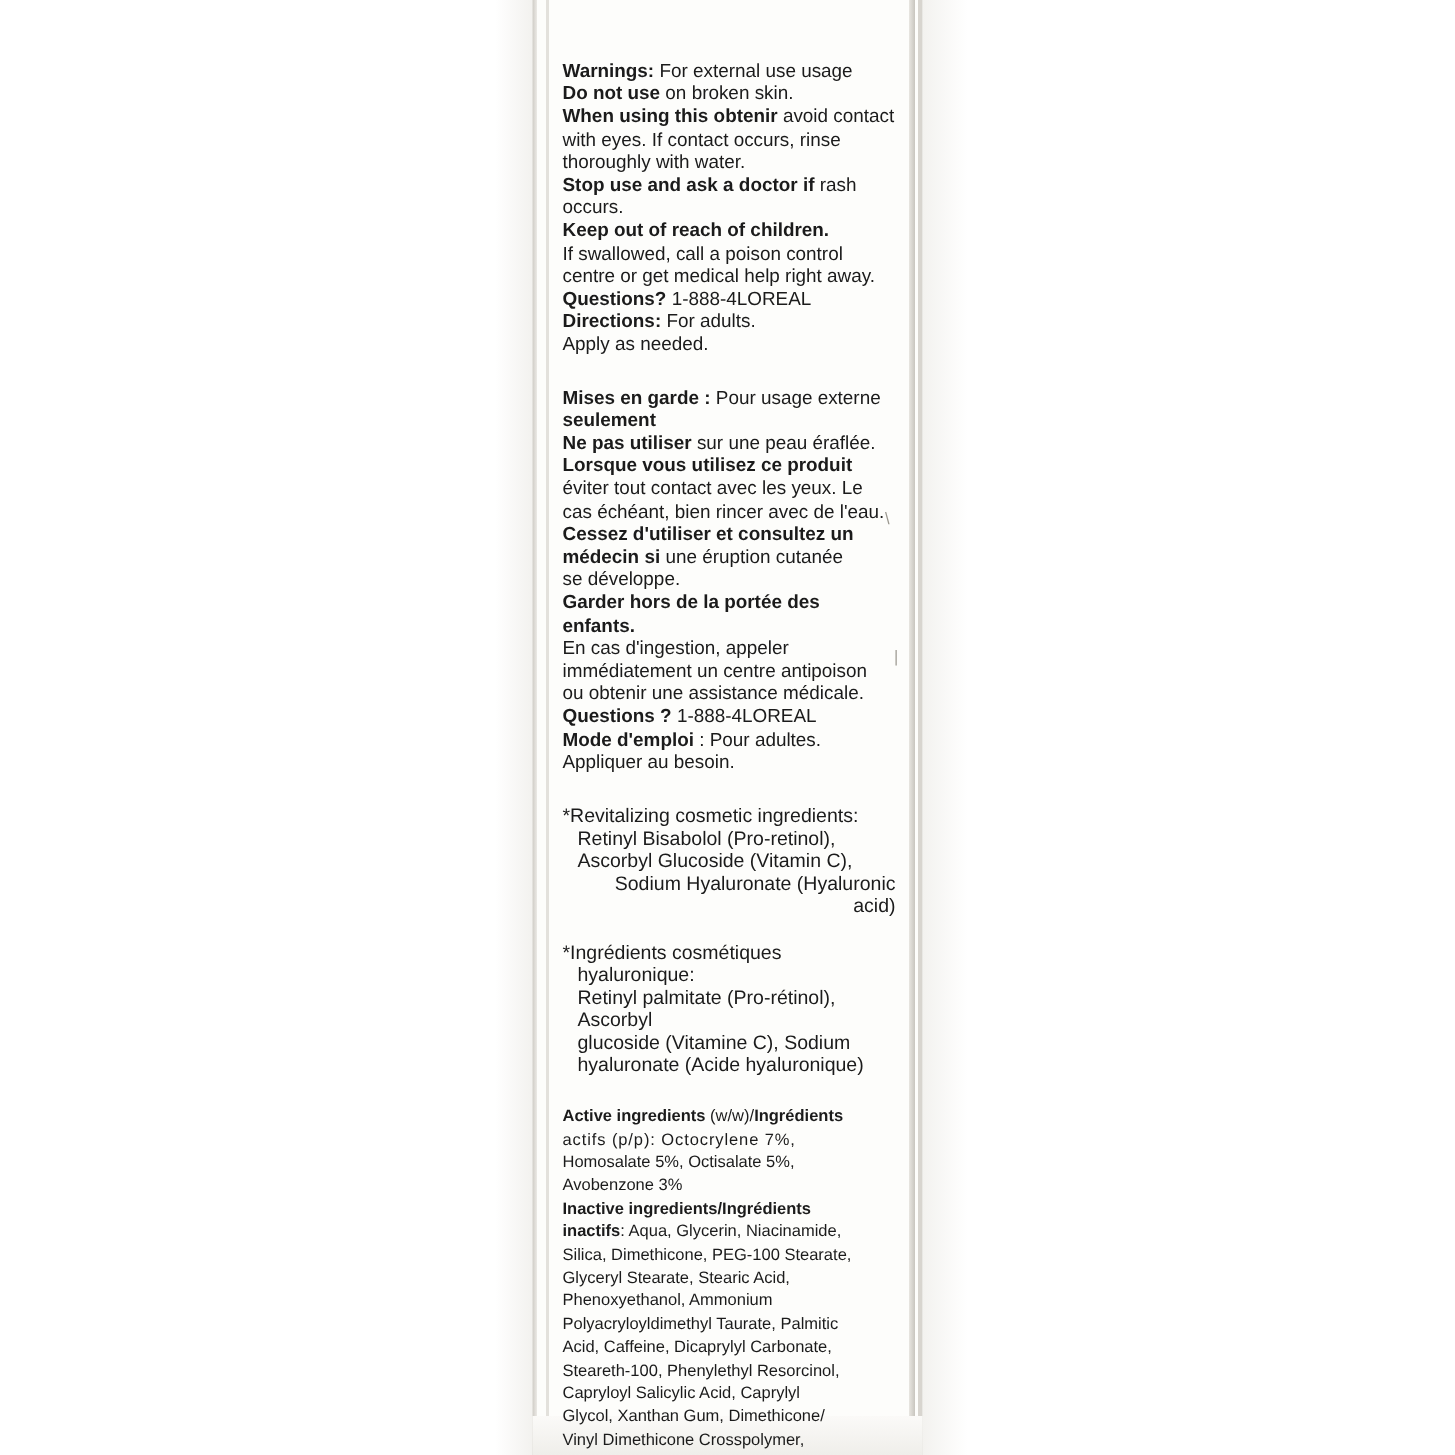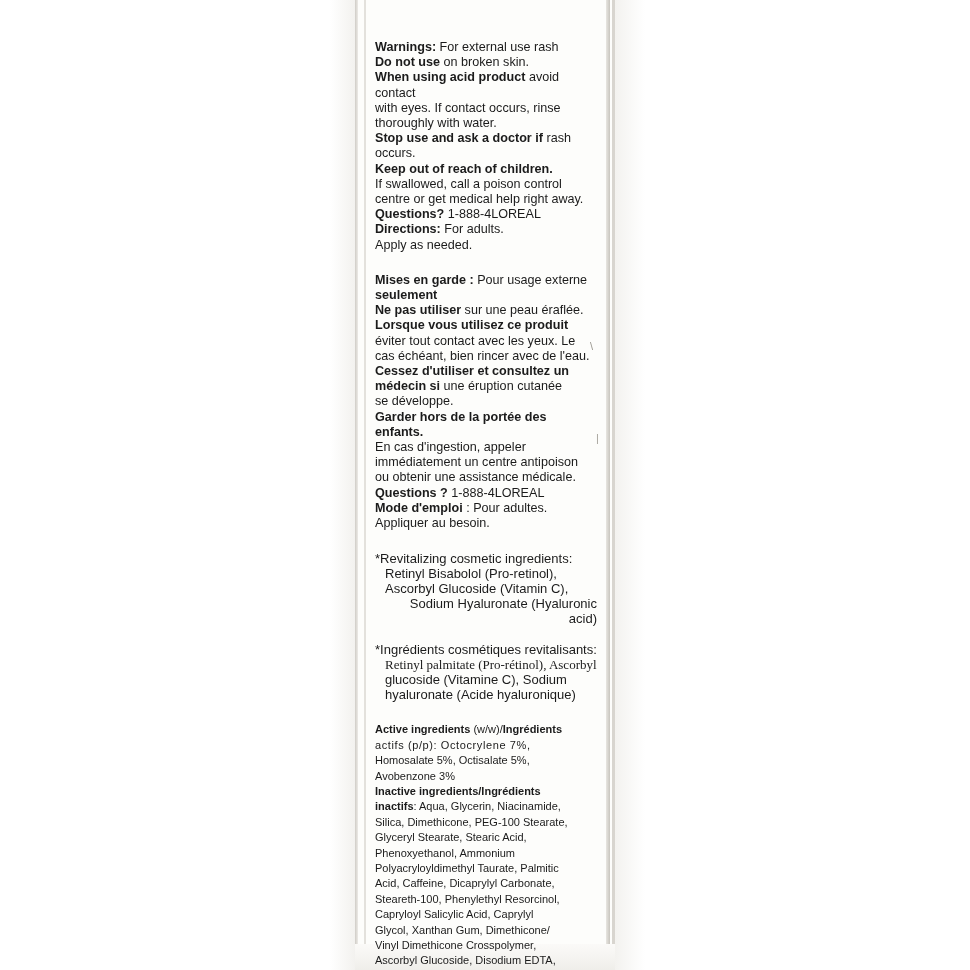"For external use rash" span { text: rash -> usage }
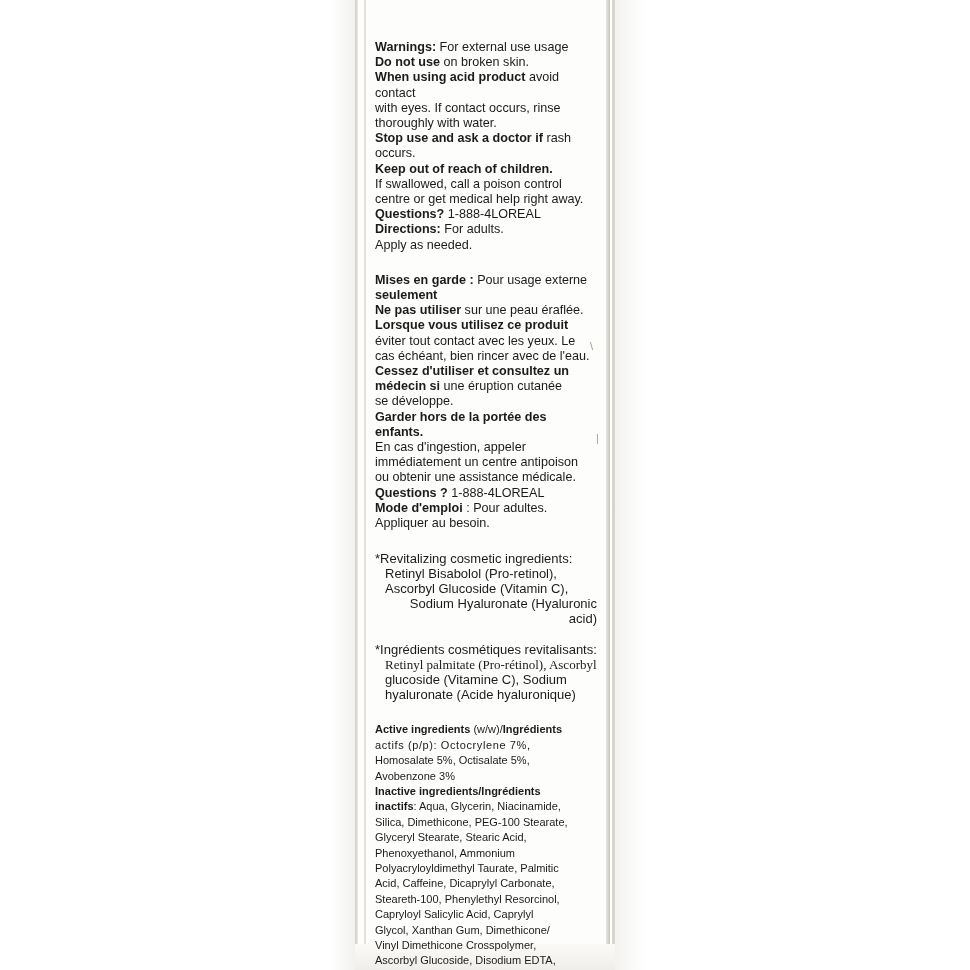"When using acid product" b { text: acid product -> this obtenir }
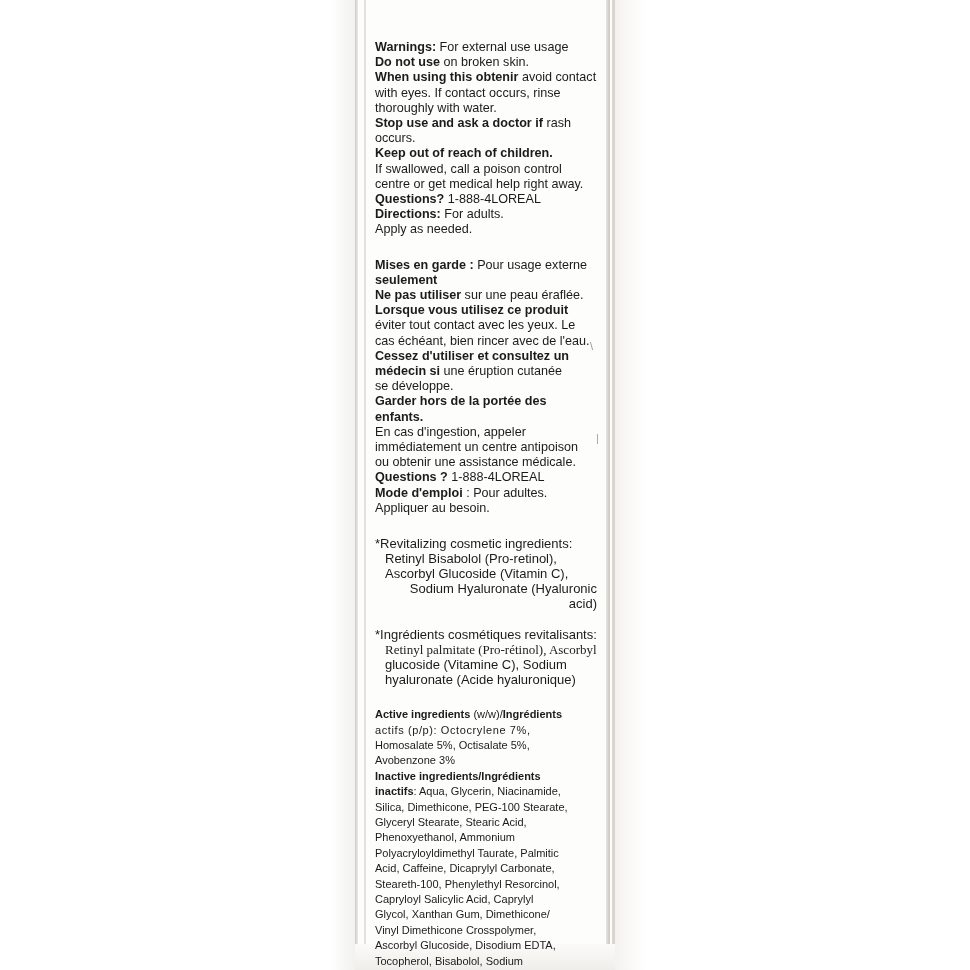"*Ingrédients cosmétiques revitalisants:" div.line { text: revitalisants -> hyaluronique }
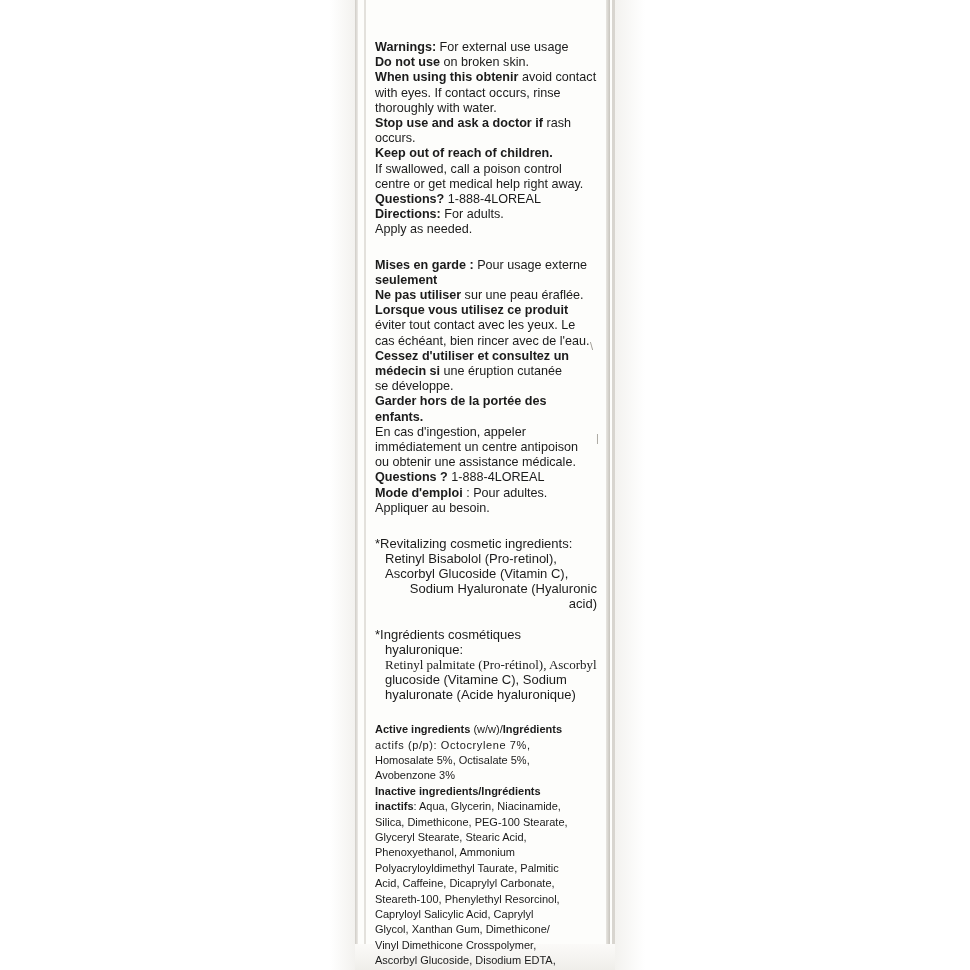"Retinyl palmitate (Pro-rétinol)," div.line { font-family: Liberation Serif, serif -> none }
